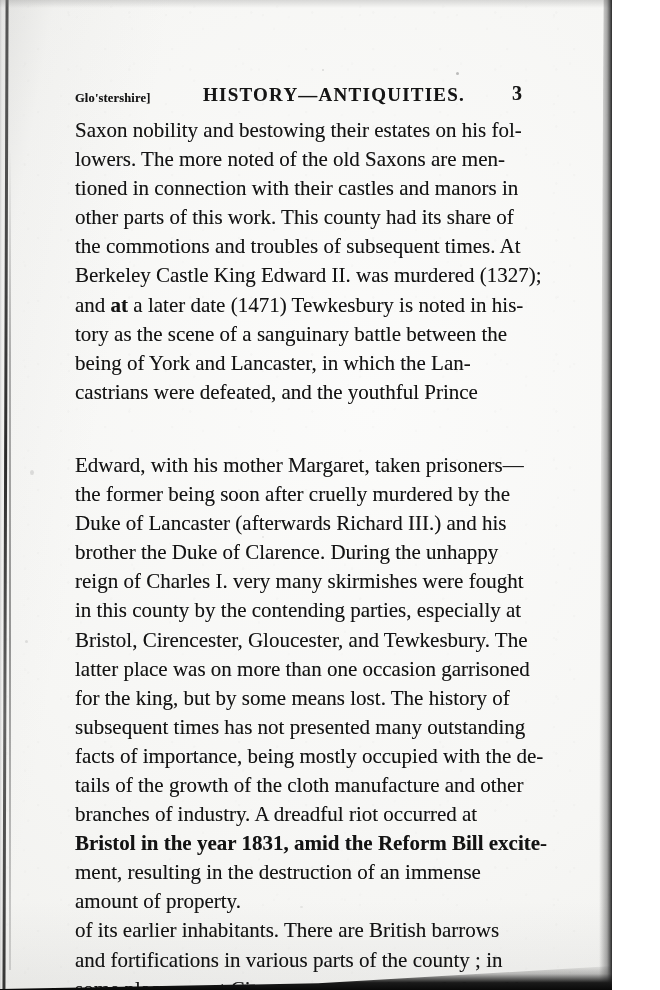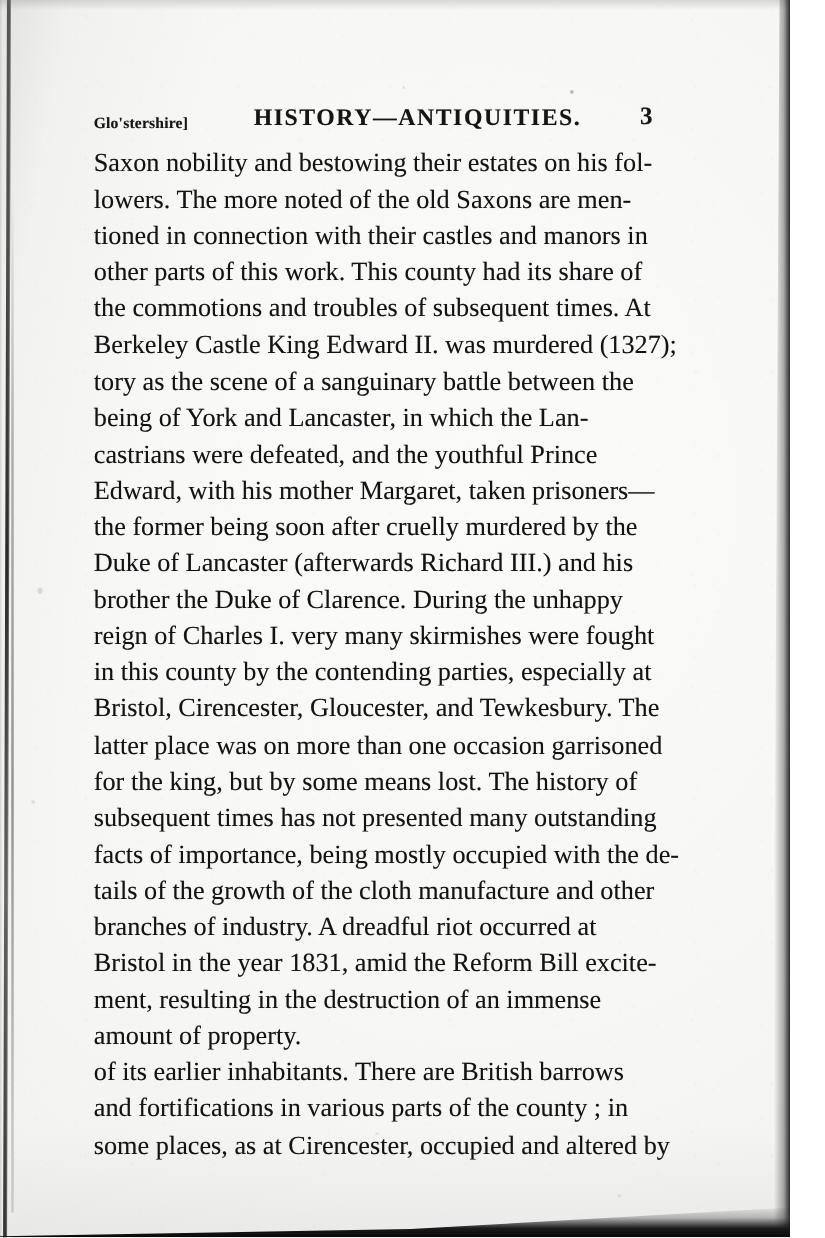"Glo'stershire]" #page { padding-left: 20px -> none }
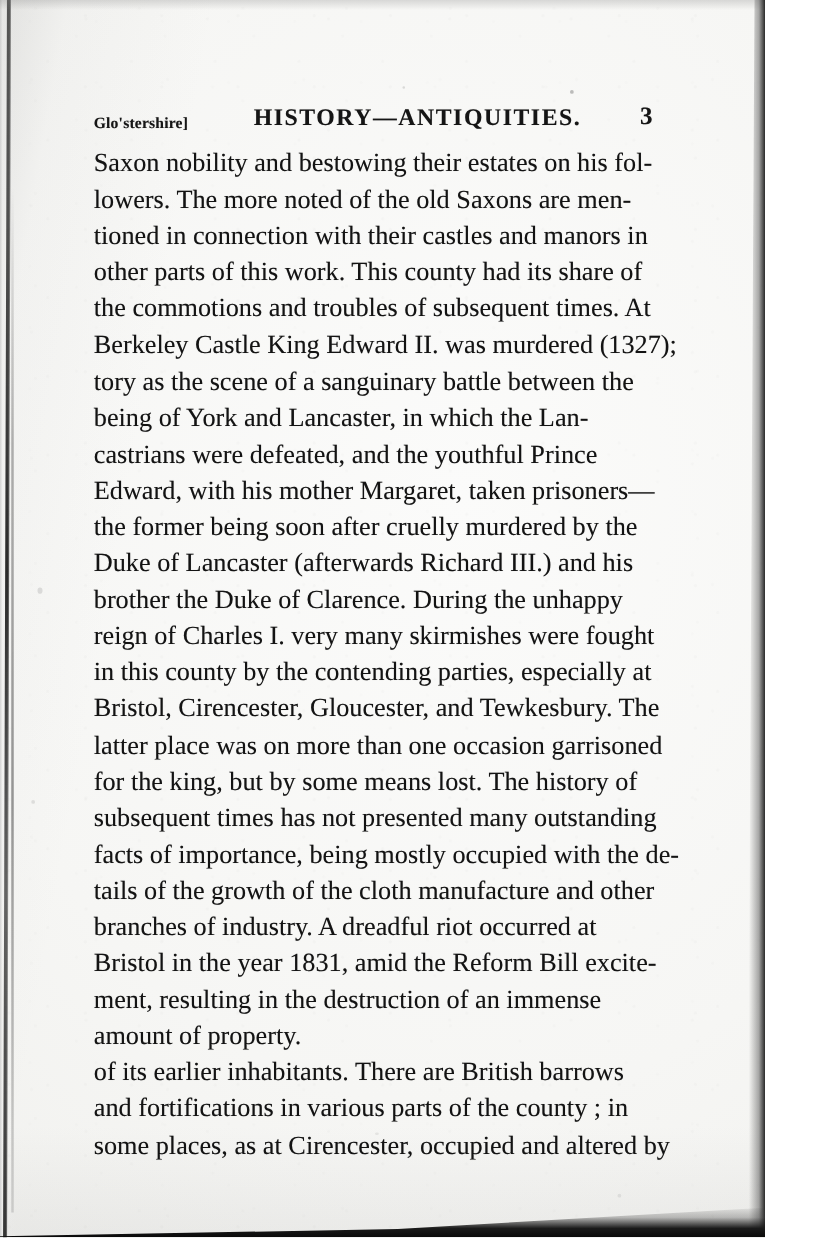"and at a later date" div.txt-line { html: none -> <div> <span>and <b>at</b> a later date (1471) Tewkesbury is noted in his-</span> </div> }
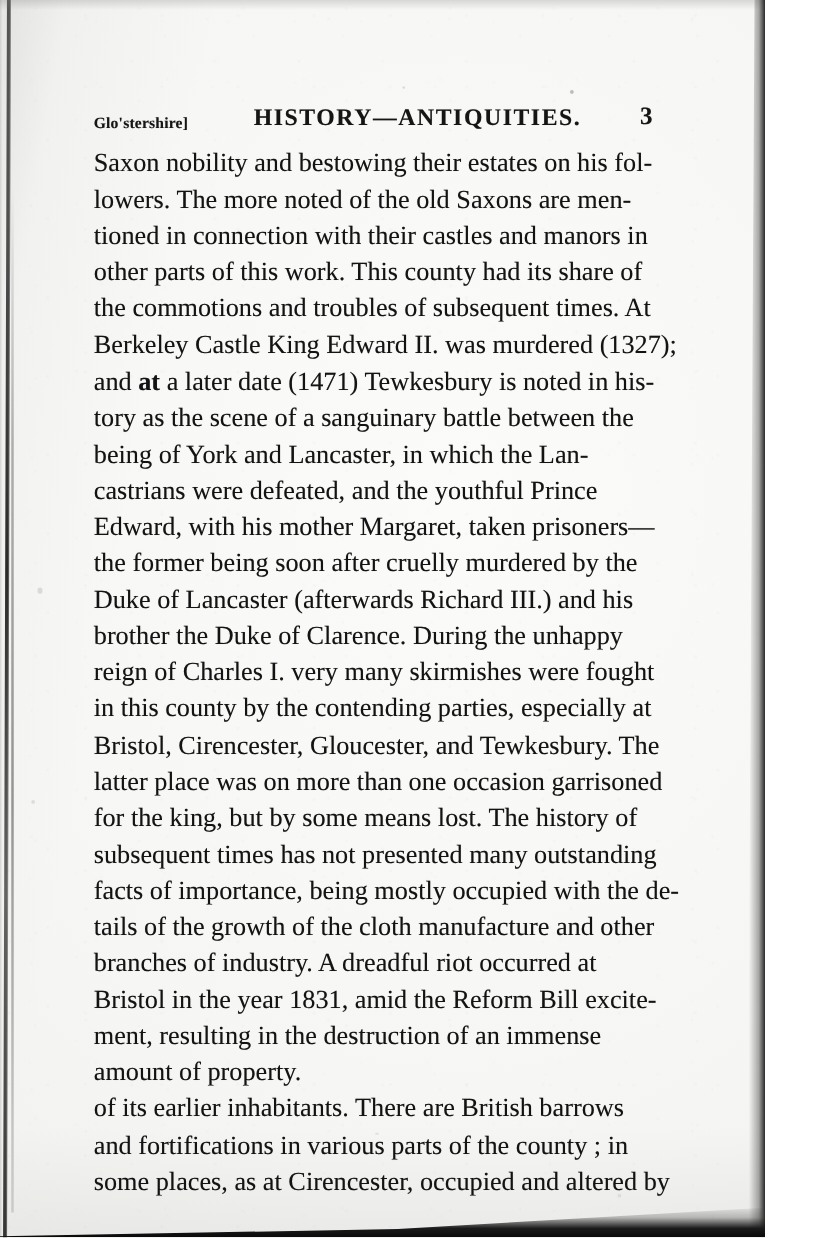"Edward, with his mother Margaret," span.ln { margin-top: none -> 44px }
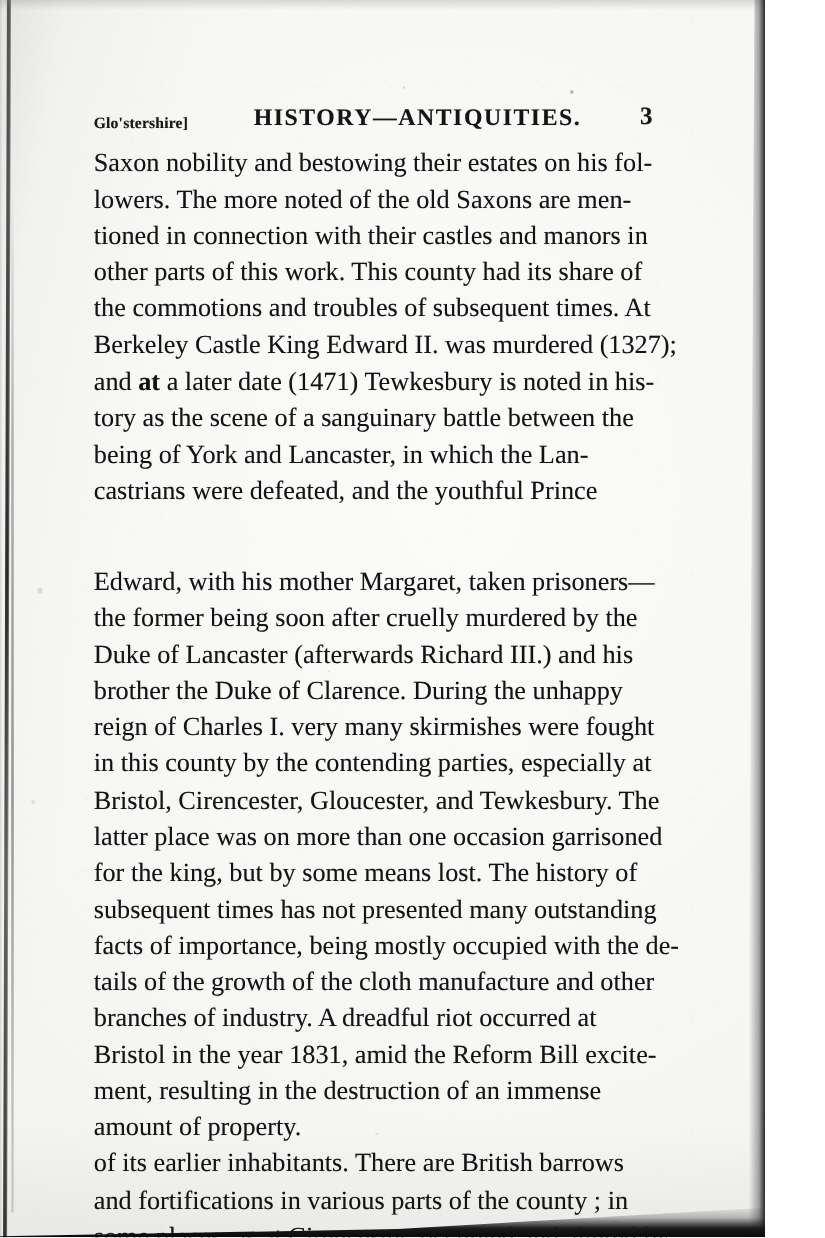"Bristol in the year 1831," span.ln { font-weight: none -> bold }
